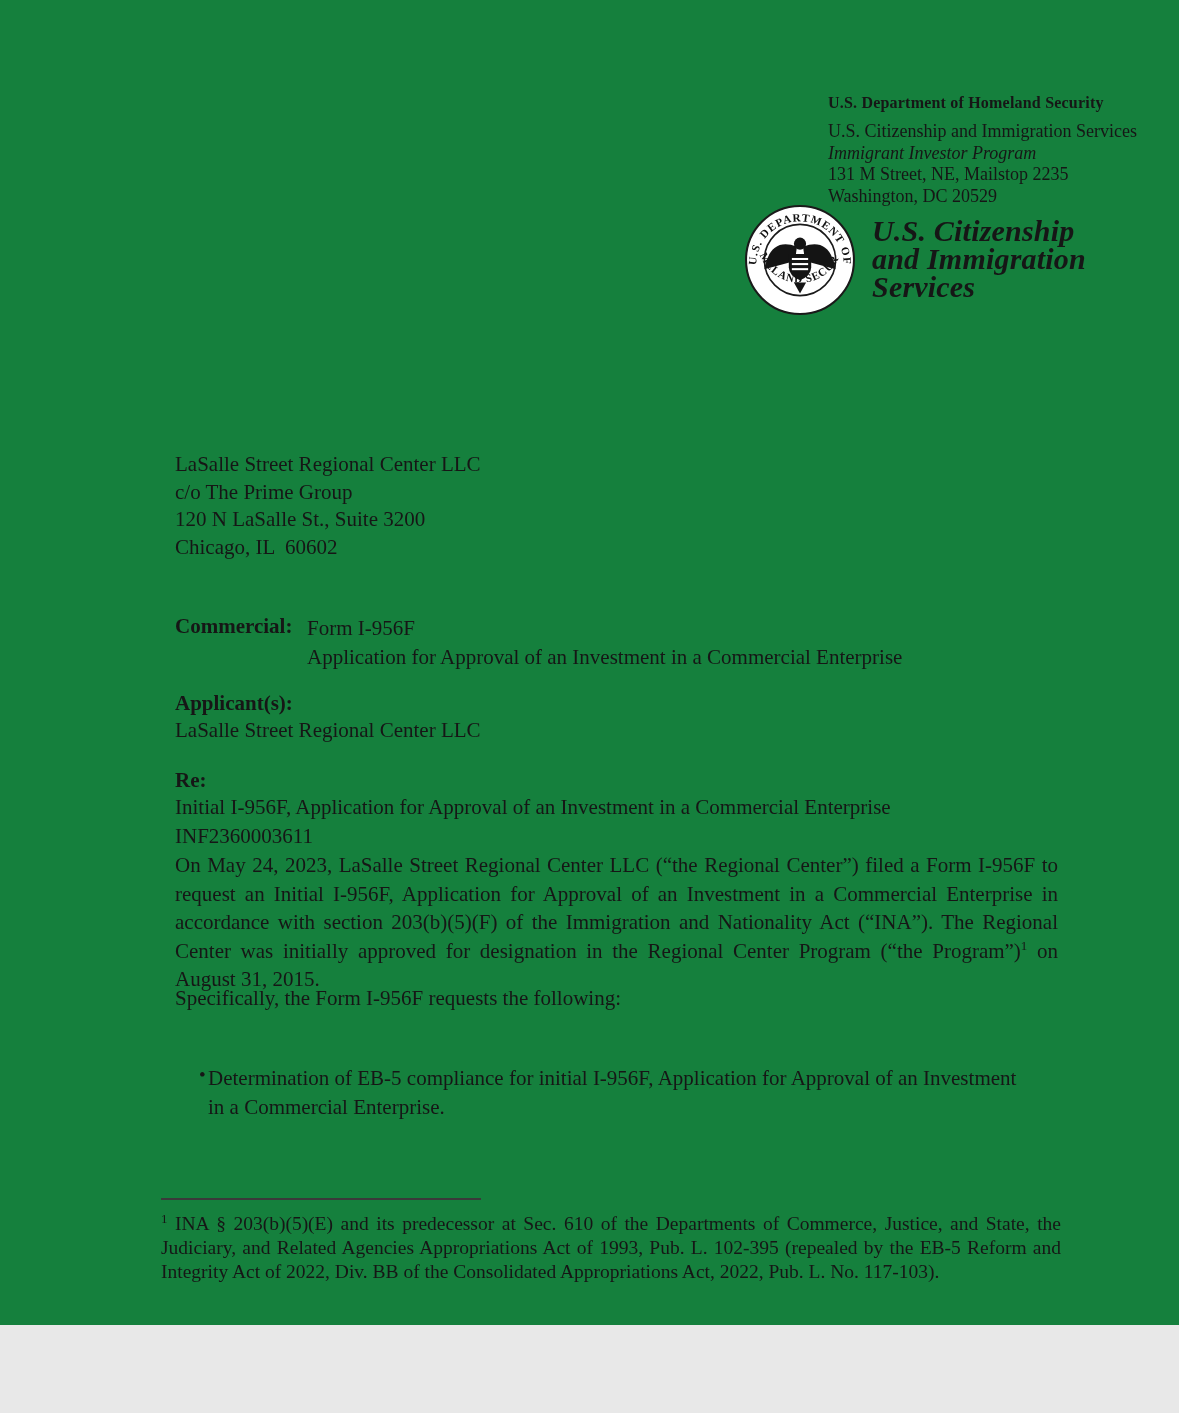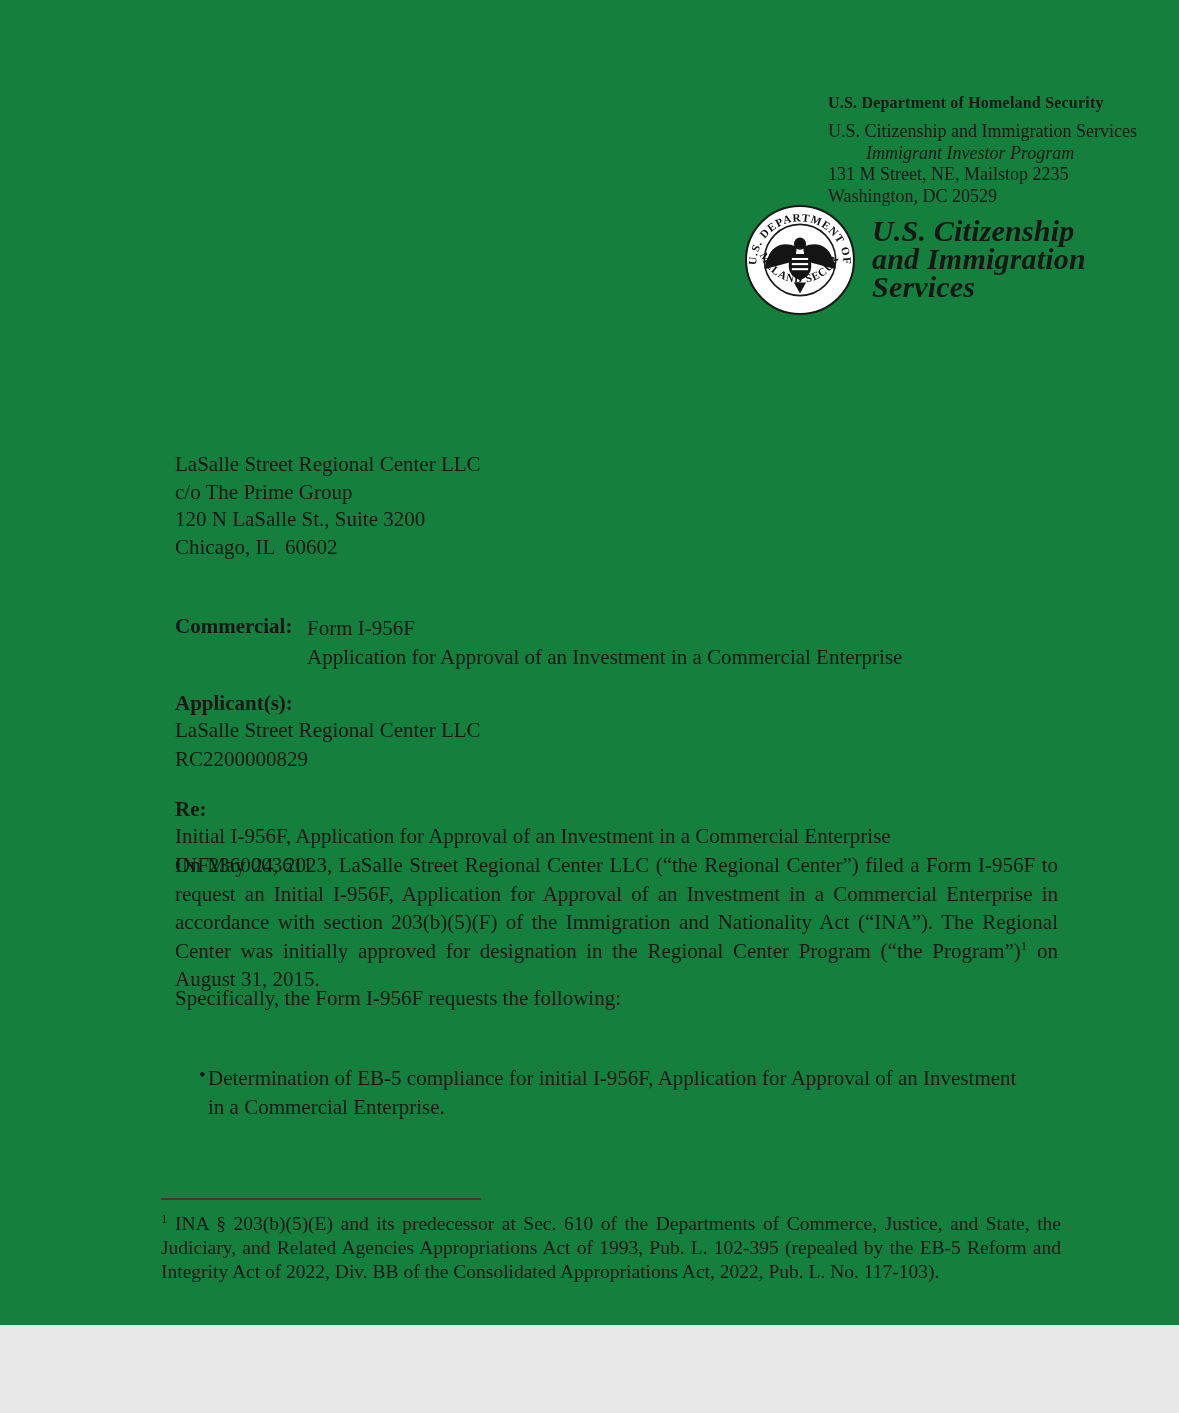"Immigrant Investor Program" .lh-line.italic { margin-left: 38px -> none }
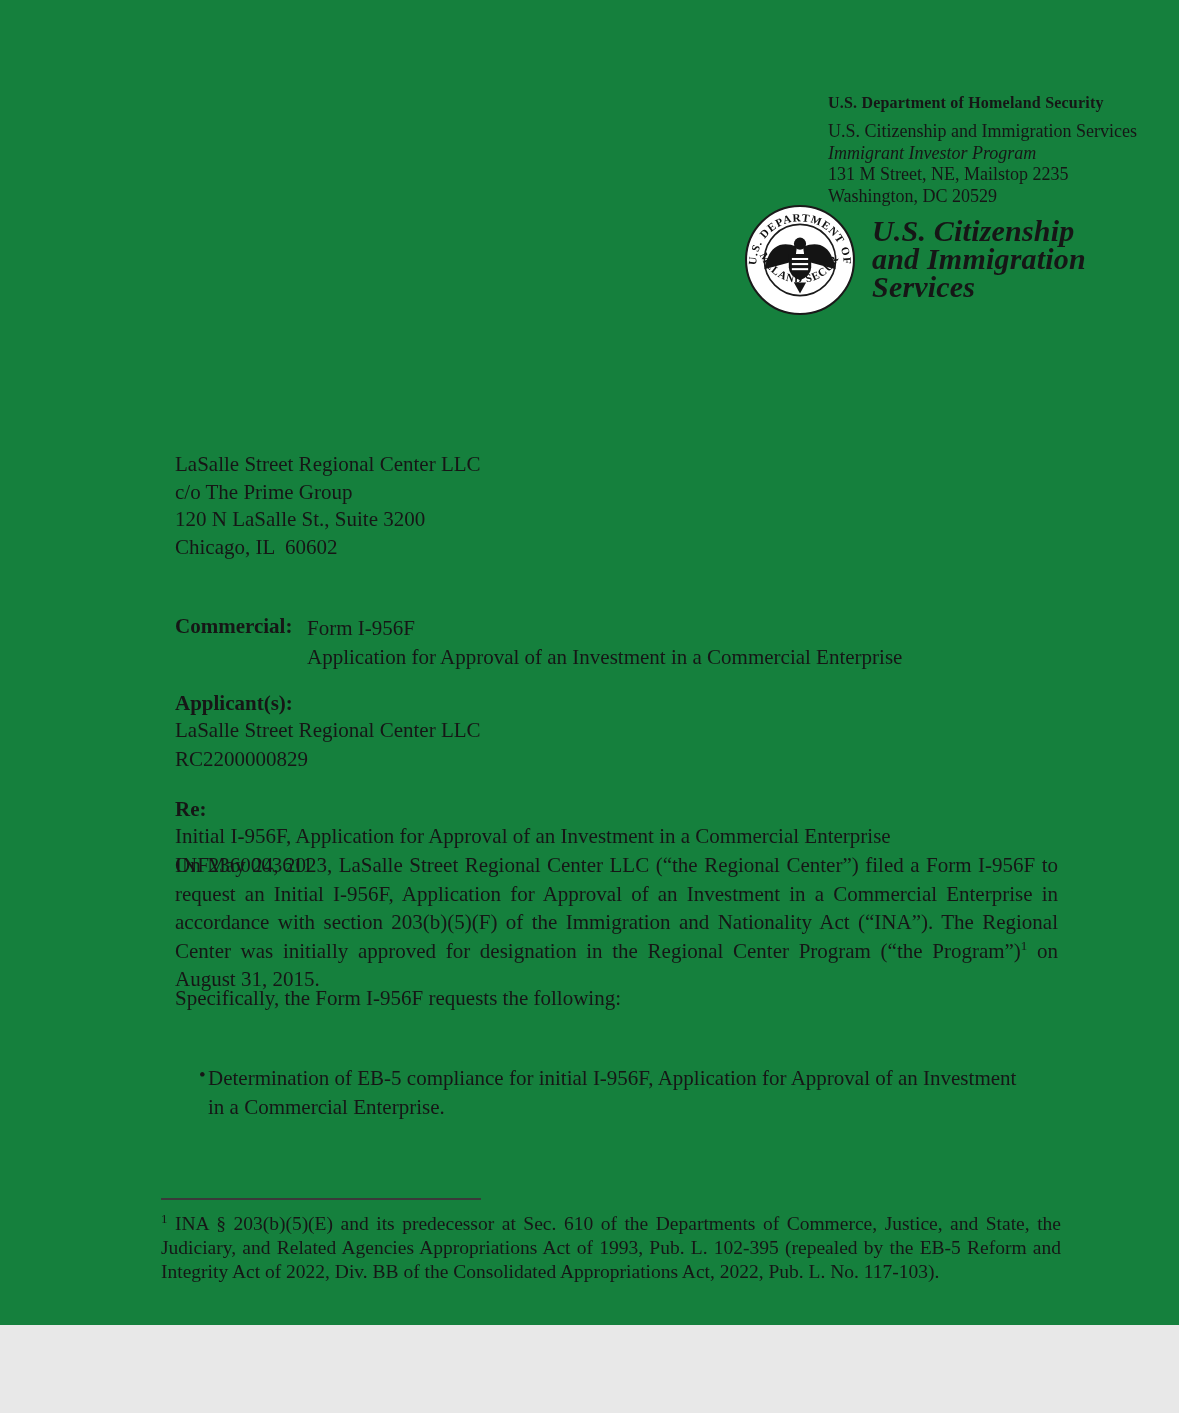"RC2200000829" div { html: <div>RC2200000829</div> -> none }
